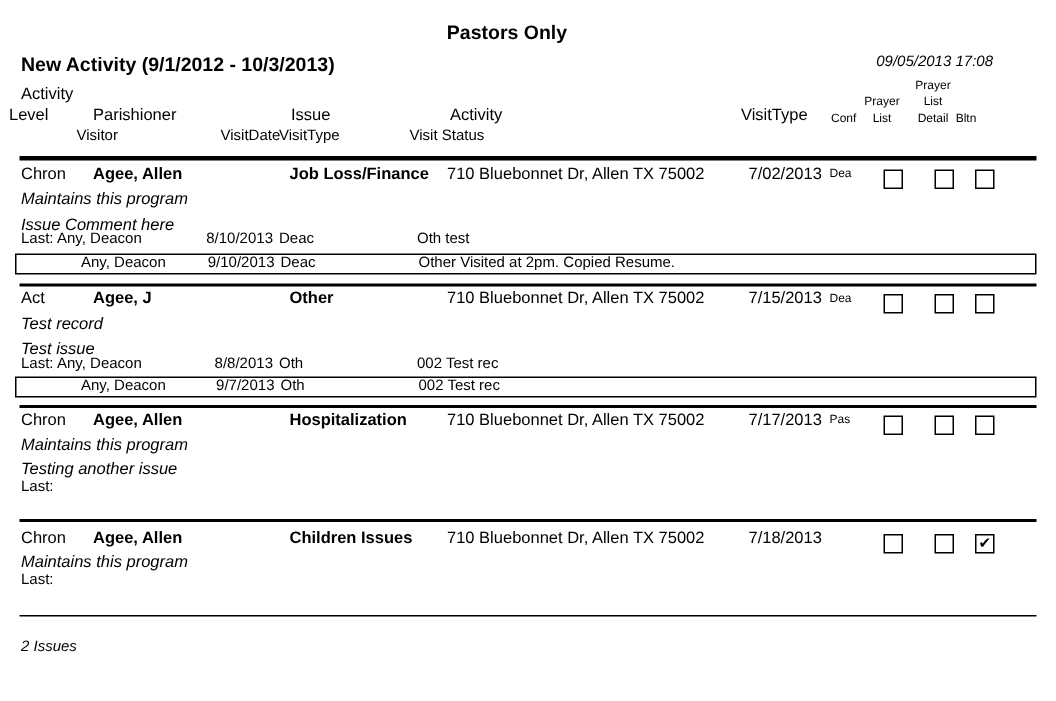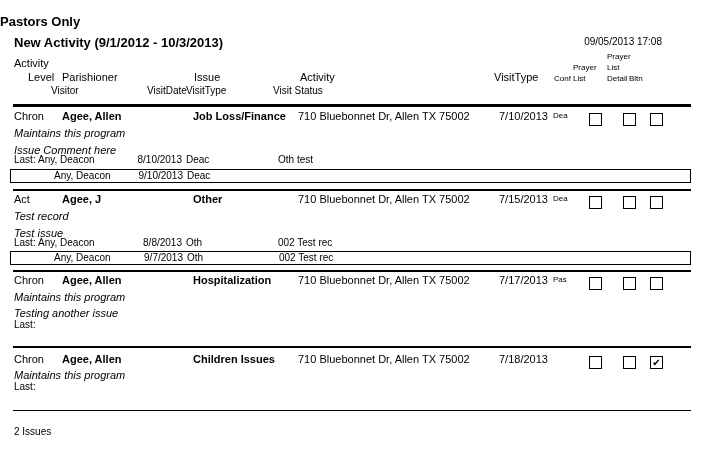"Pastors Only" .ctr { text-align: left -> center }
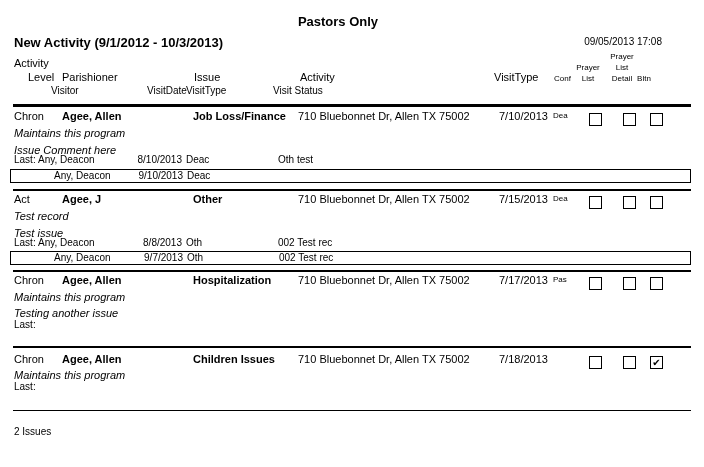"09/05/2013 17:08" .t10 { font-style: none -> italic }
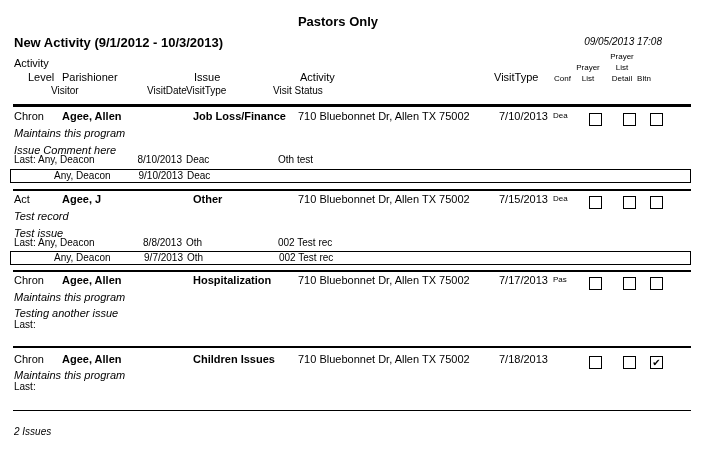"Level" div.abs { left: 28px -> 6px }
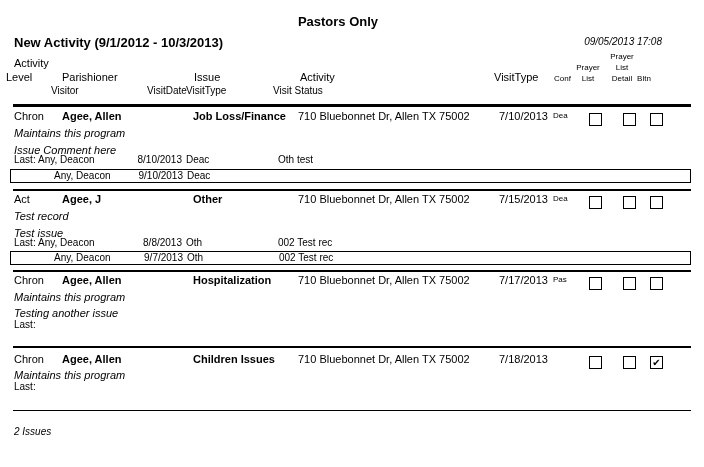"7/10/2013" span.abs { text: 7/10/2013 -> 7/02/2013 }
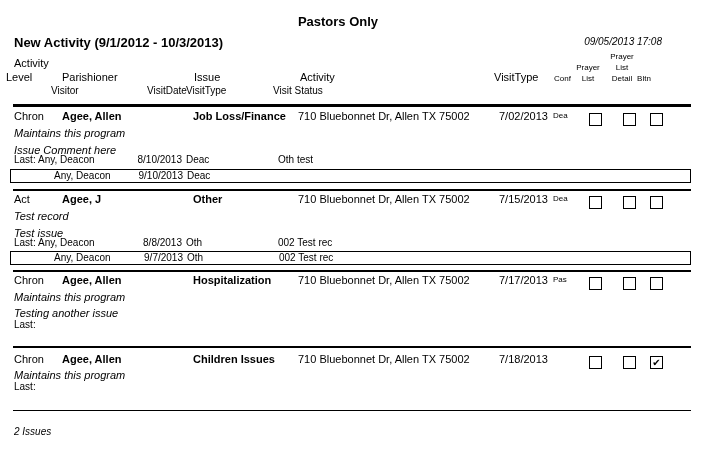"Other Visited at 2pm. Copied" span.abs { html: none -> <span>Other Visited at 2pm. Copied Resume.</span> }
